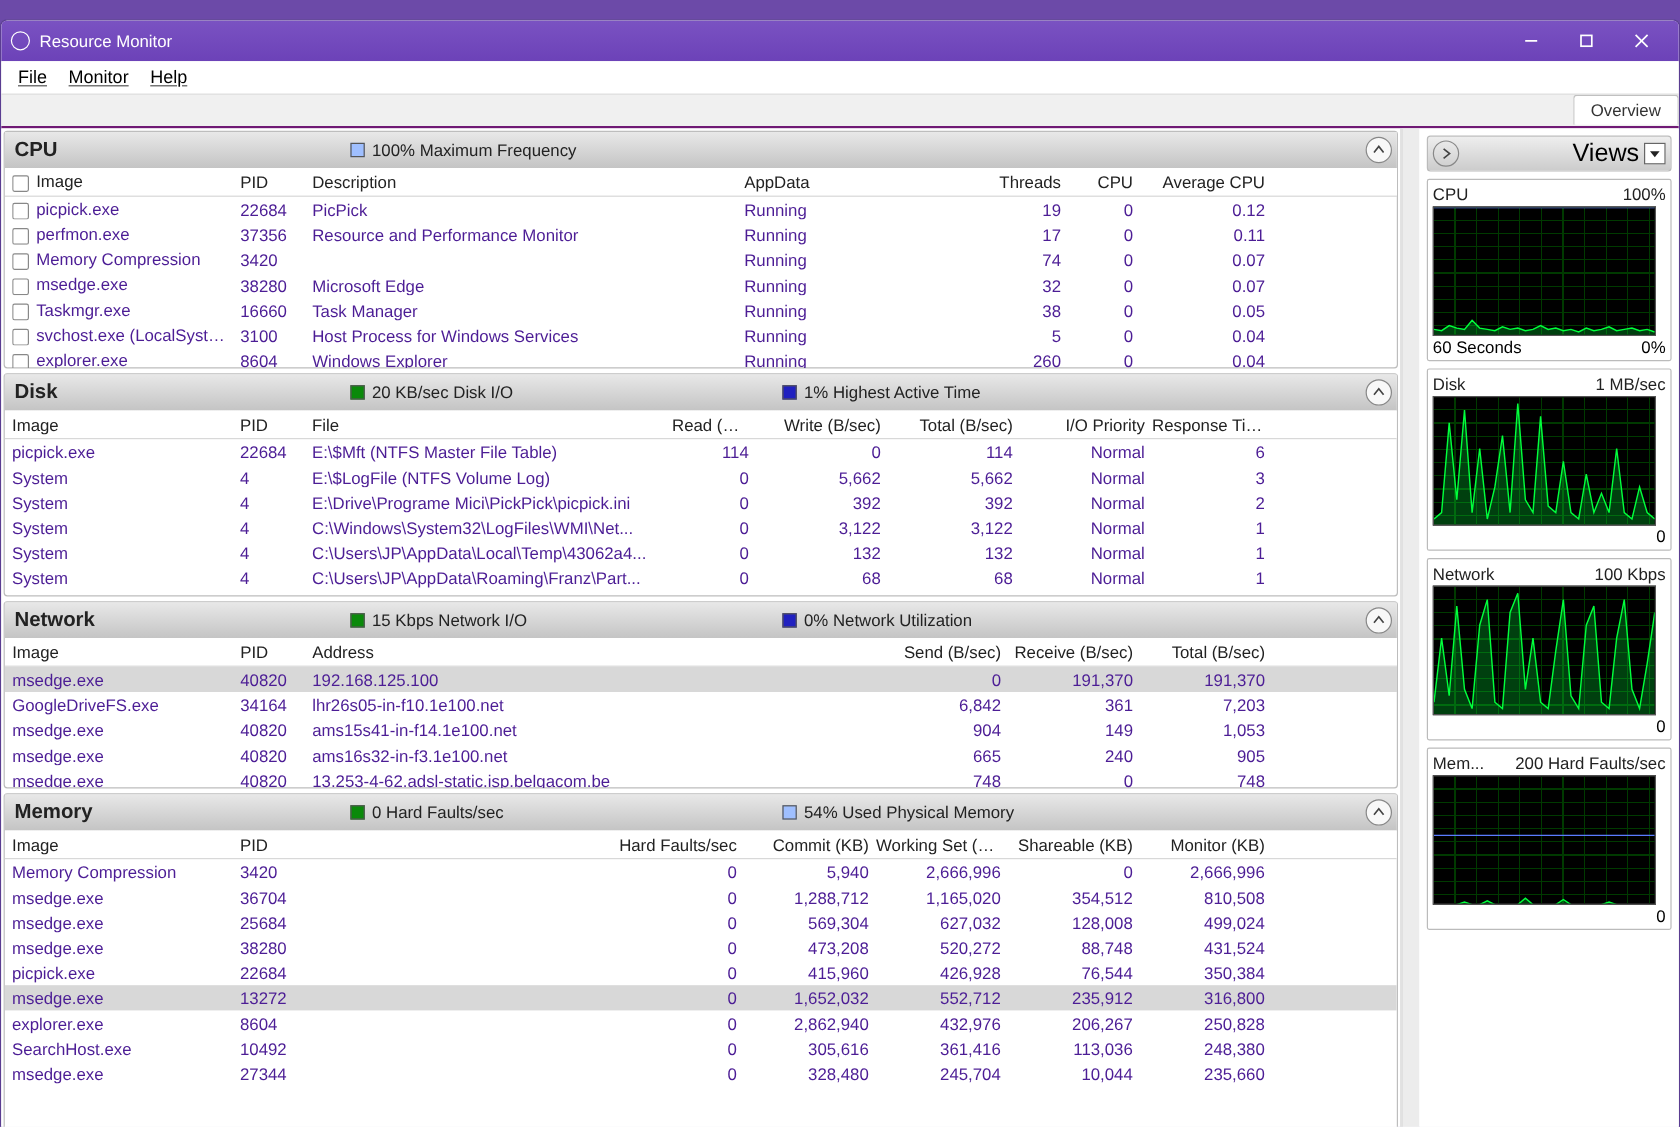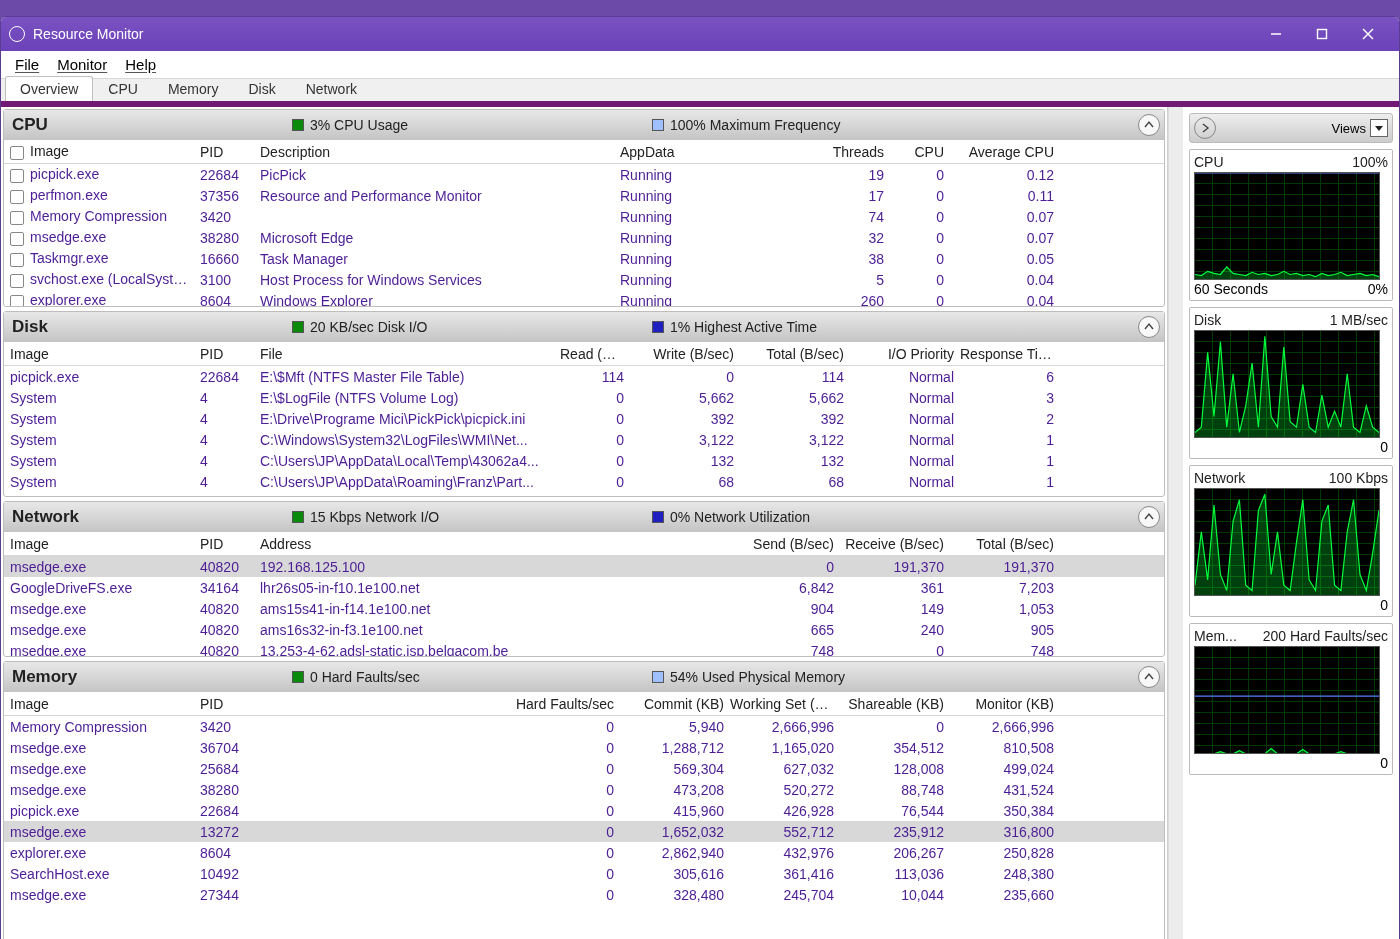"Overview" .tabs { border-bottom: 6px solid #701a75 -> 2px solid #701a75; flex-direction: none -> column }
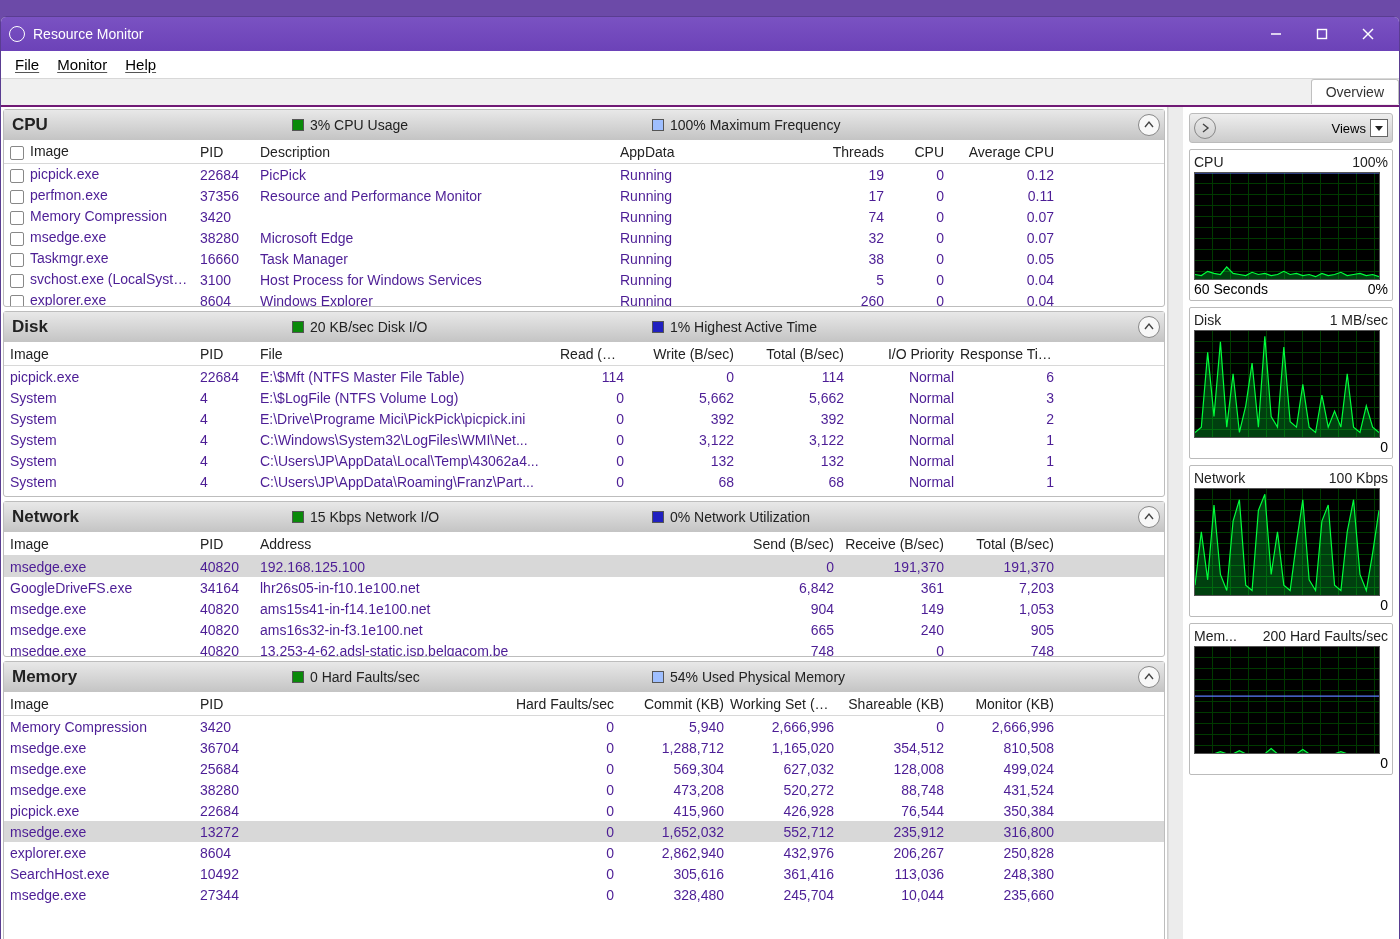"3% CPU Usage" div.panelmetric { html: <div> <span></span> <span>3% CPU Usage</span> </div> -> none }
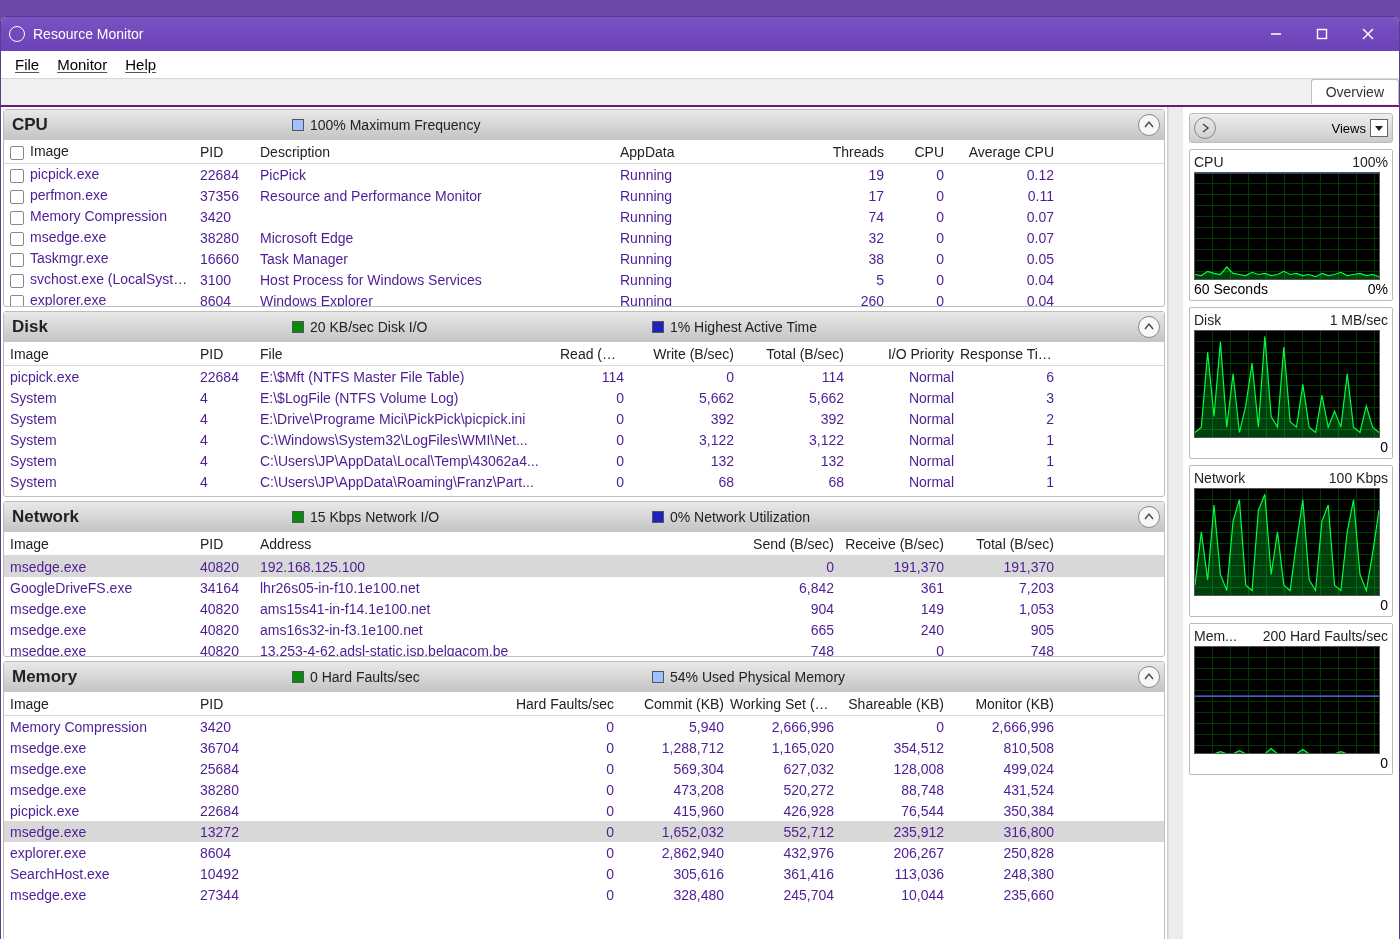"Views" .side-top .views { font-size: 13px -> 21px }
